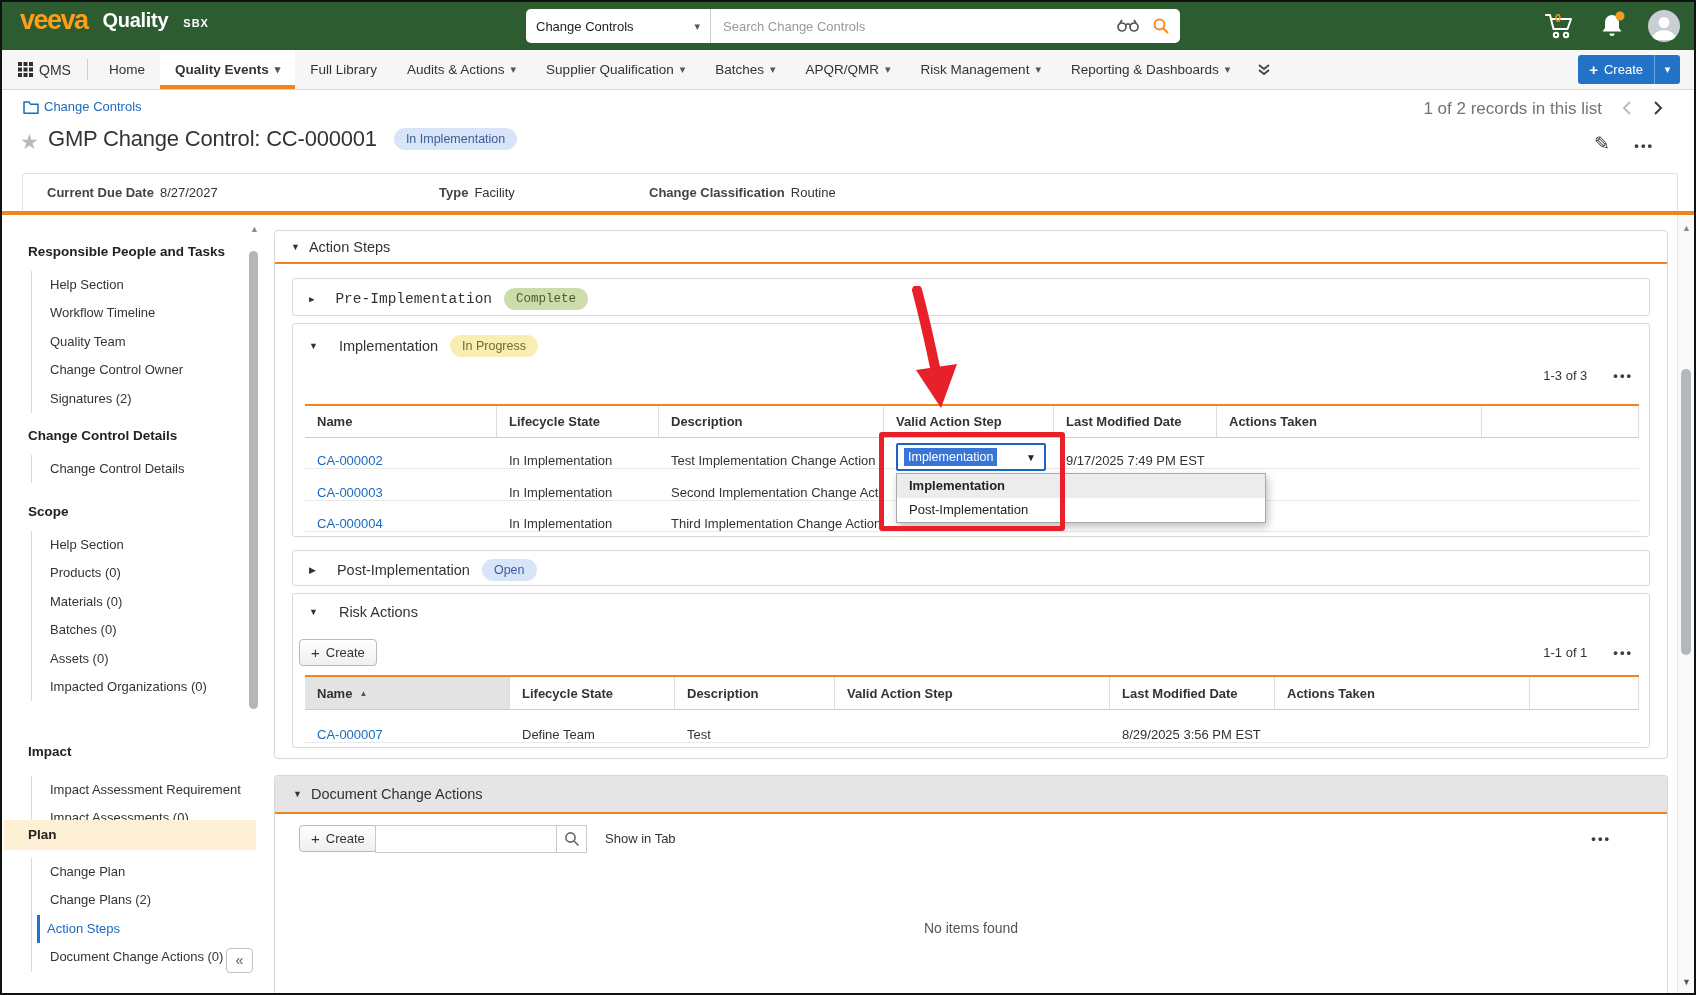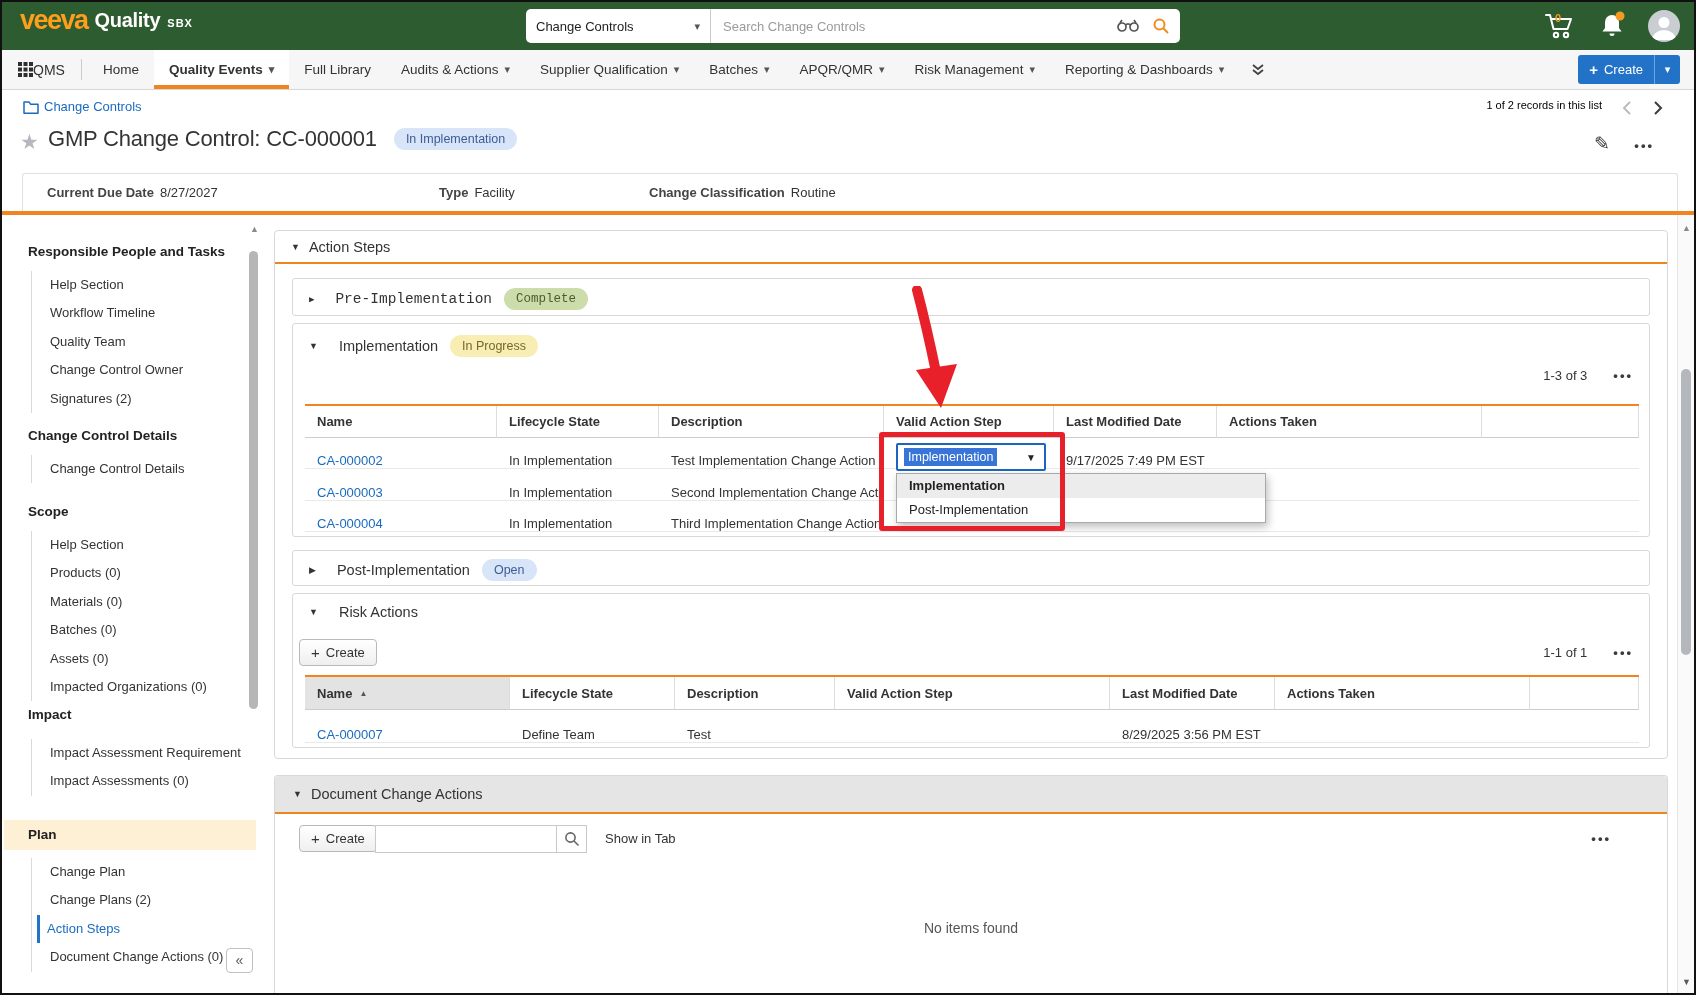"veeva" .brand { gap: 7px -> 15px }
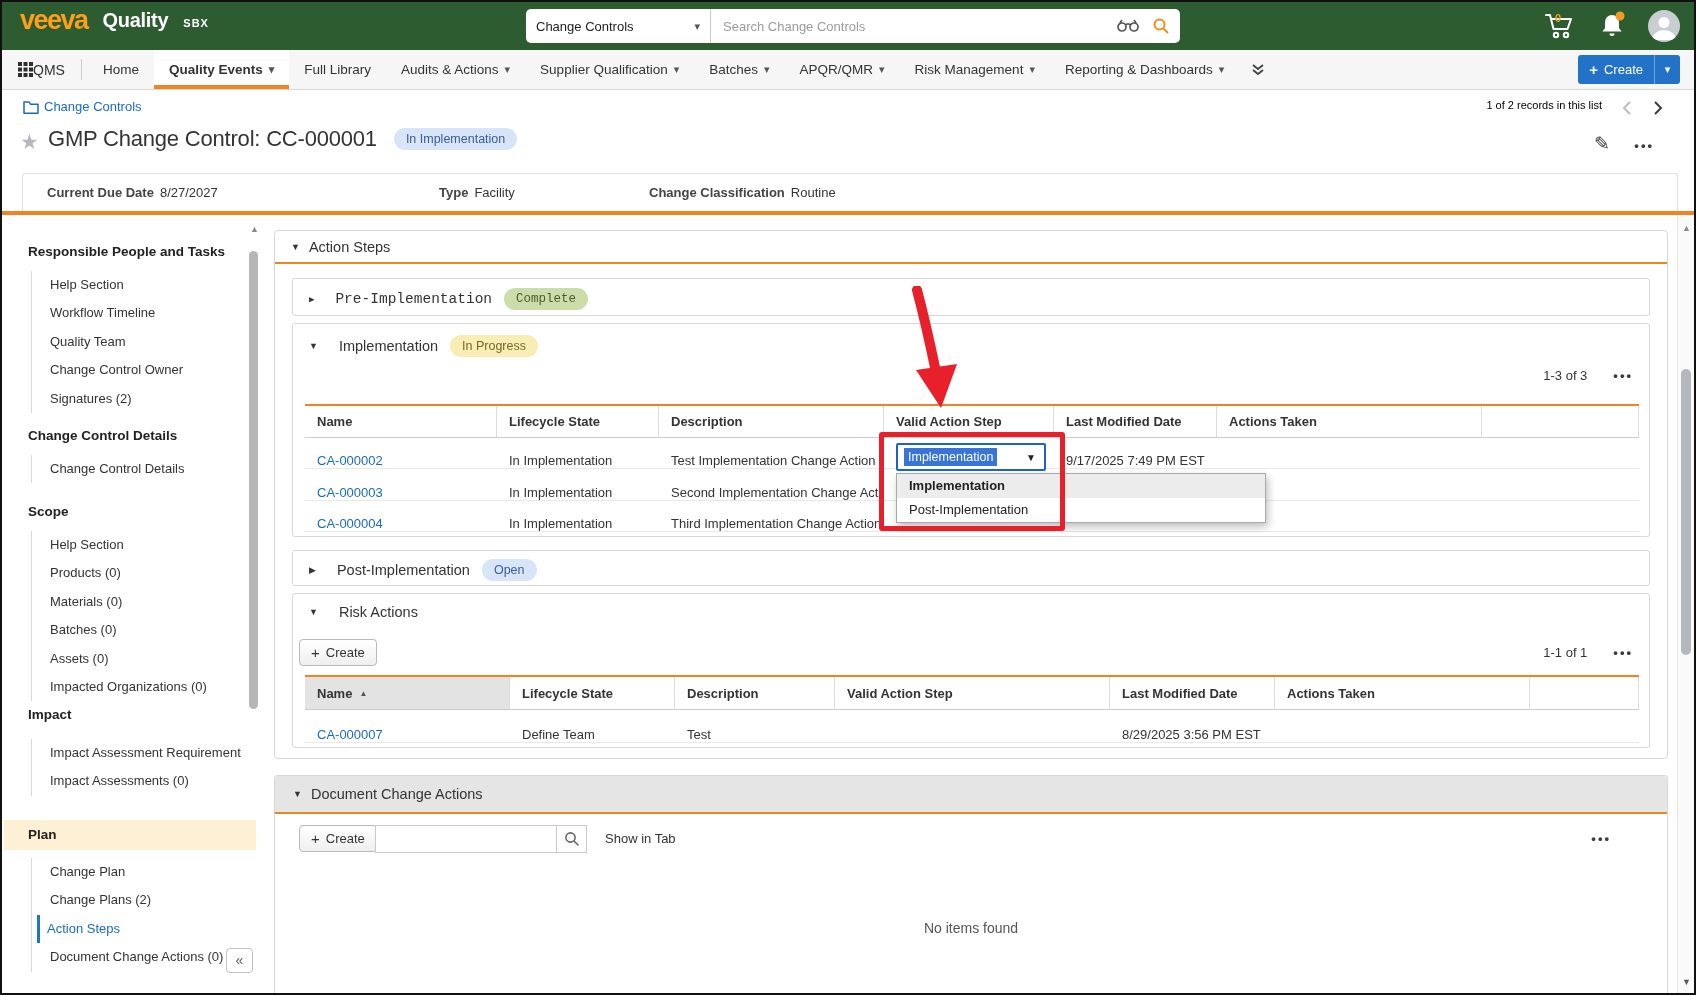"QMS" .nav-app { gap: 0 -> 6px }
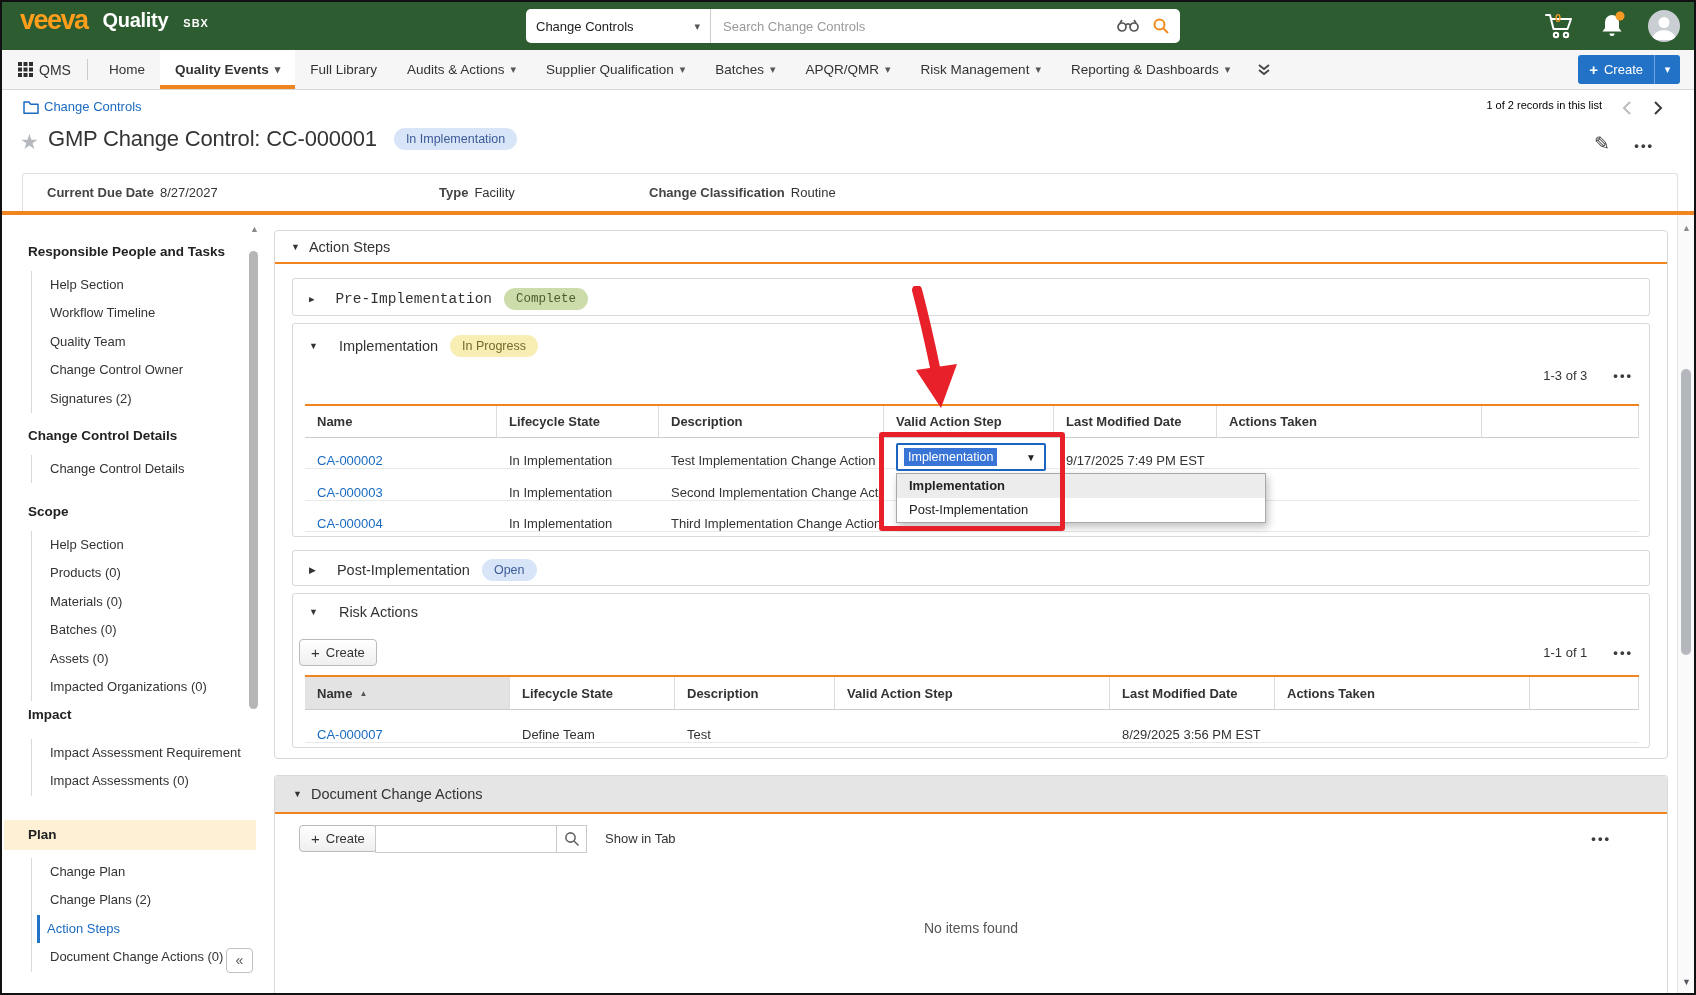"1 of 2 records in" .crumb-pager { color: #000000 -> #737373; font-size: 11px -> 17px }
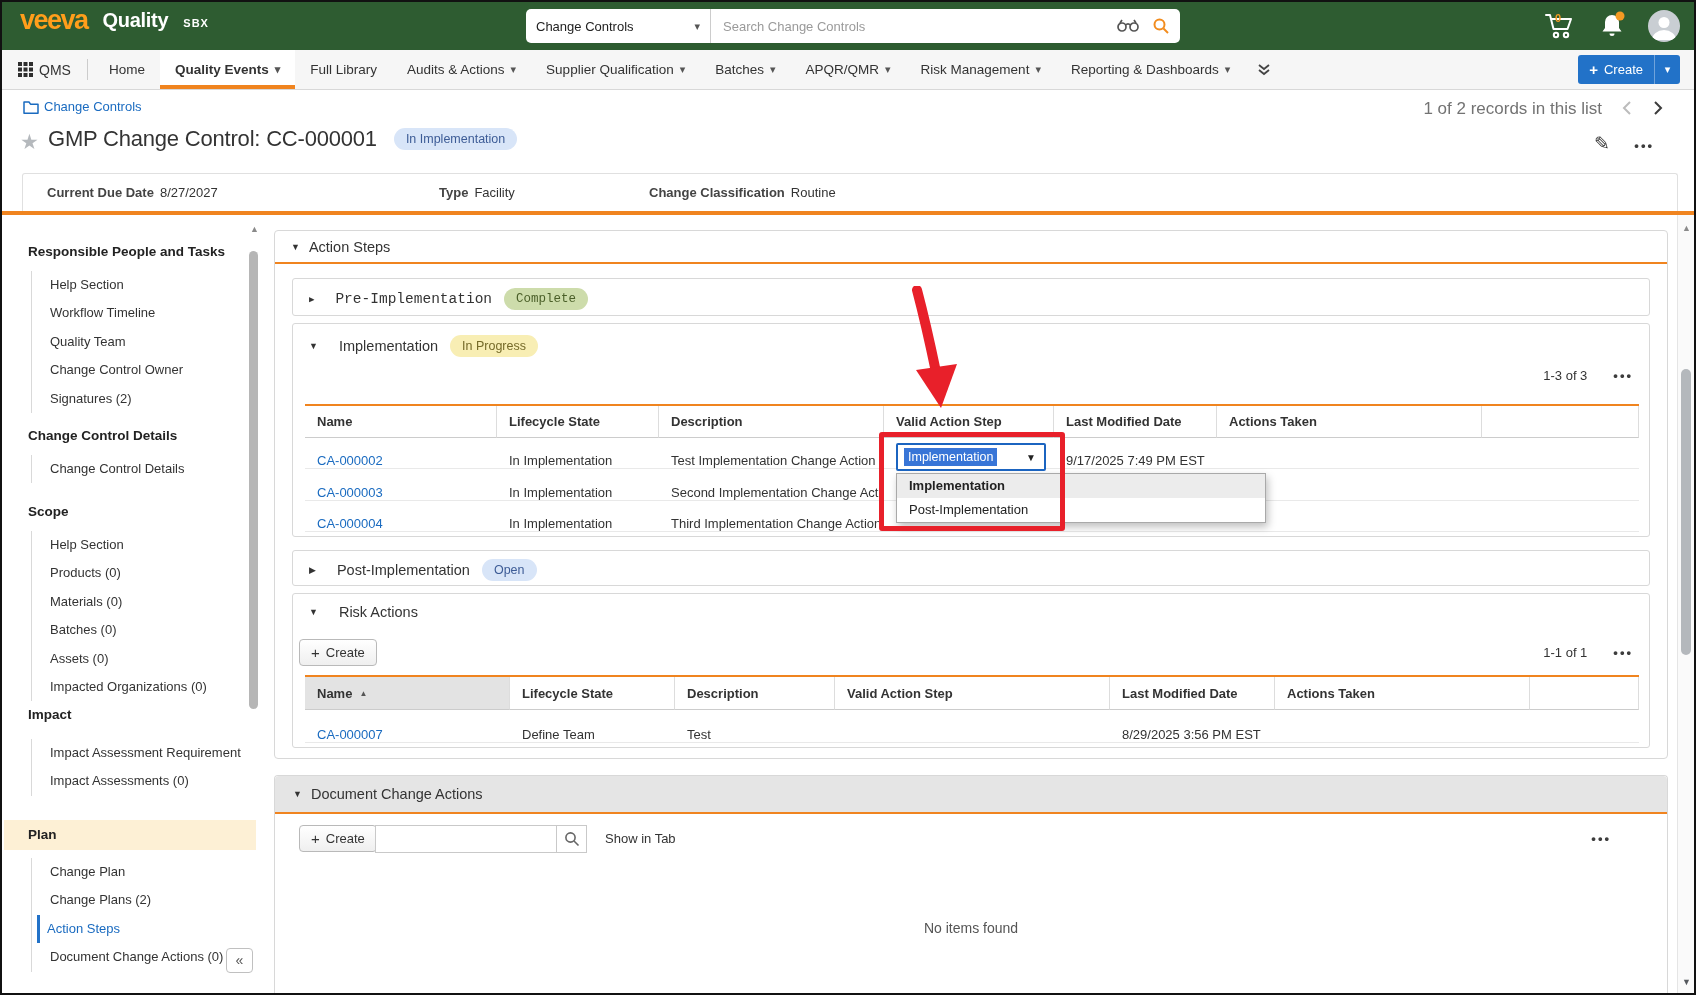"Impact" div.side-sec { top: 485px -> 522px }
